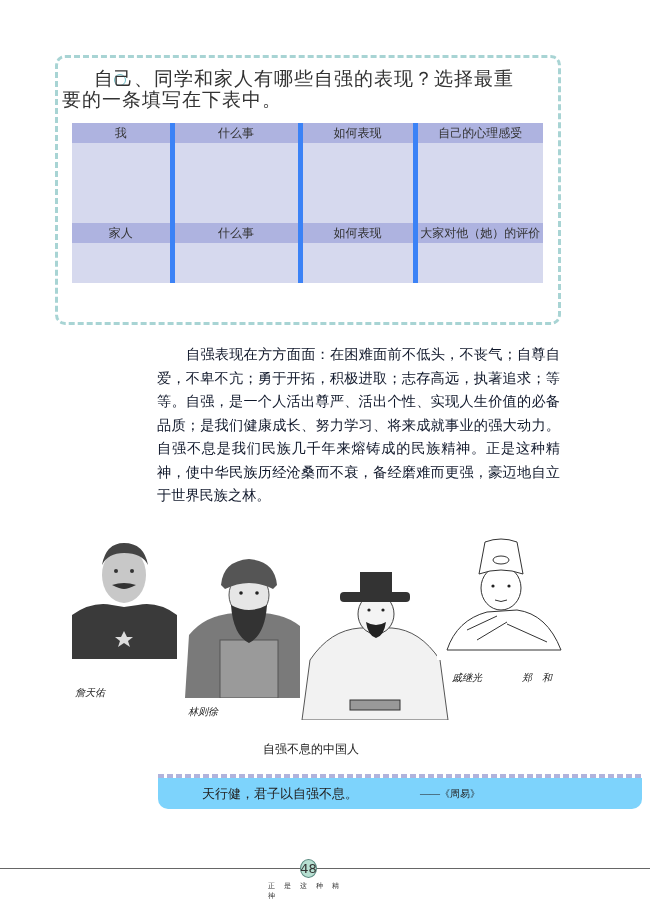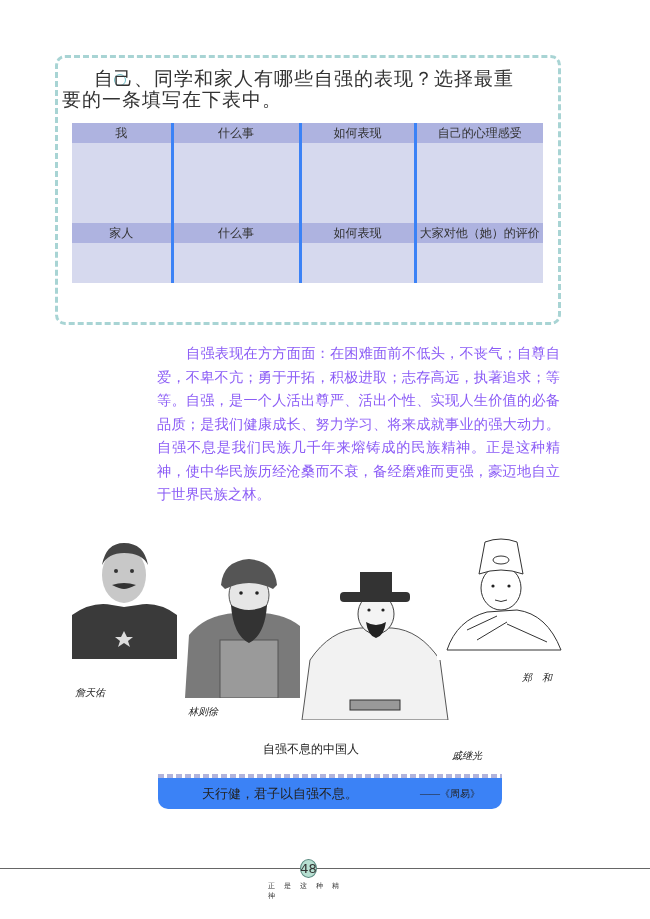"什么事" .fill-table td { border-left: 3px solid #3b82f6 -> 5px solid #3b82f6 }
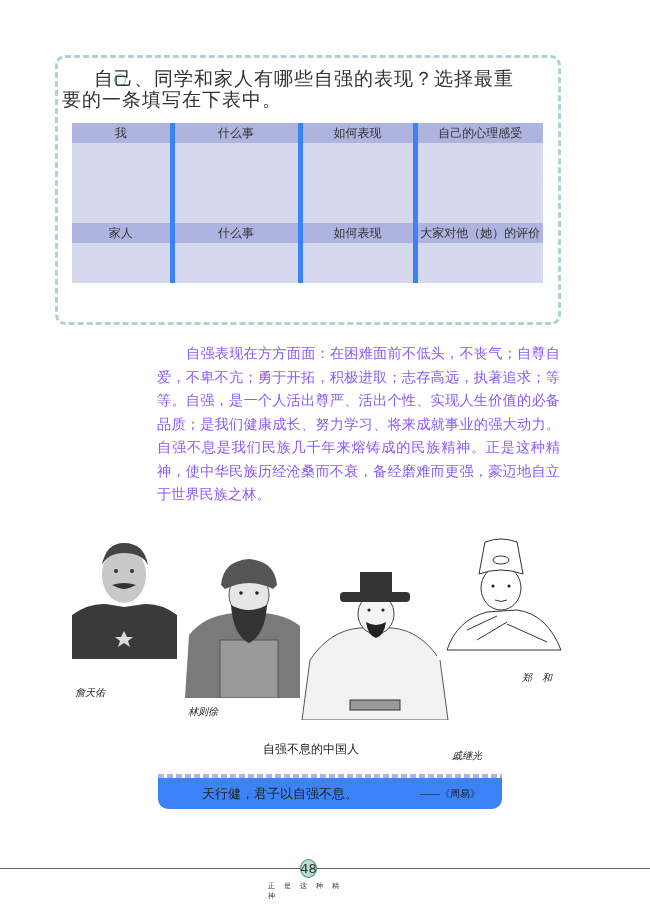"自强表现在方方面面：在困难面前不低头，不丧气；自尊自爱，不卑不亢；勇于开拓，积极" .body-text { color: #8b5cf6 -> #0f172a; font-family: Liberation Mono, monospace -> Liberation Sans, sans-serif }
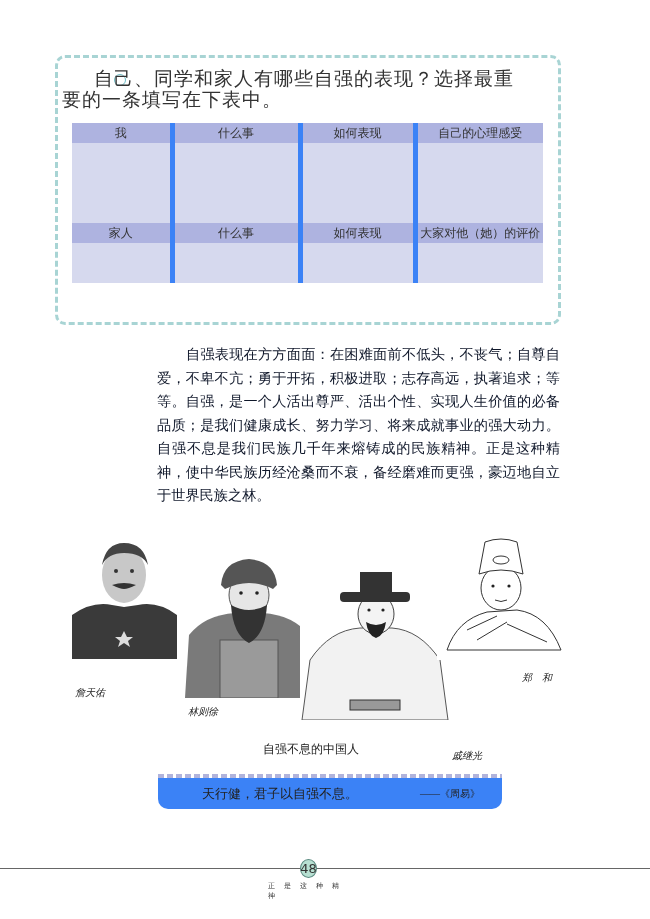"戚继光" span.portrait-caption { top: 749px -> 671px }
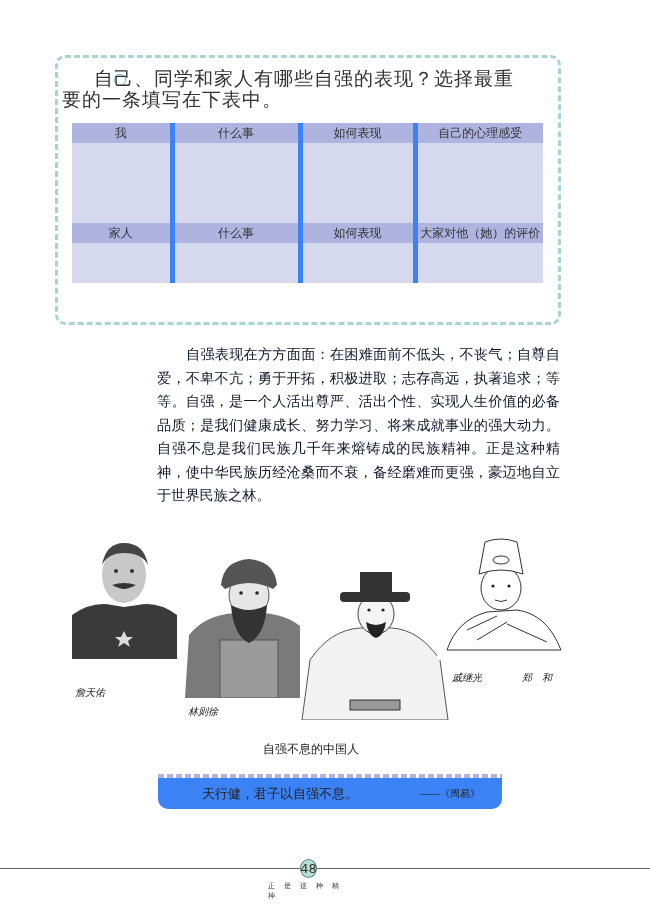"天行健，君子以自强不息。" .quote-banner { background: #3b82f6 -> #7dd3fc; width: 344px -> 484px }
